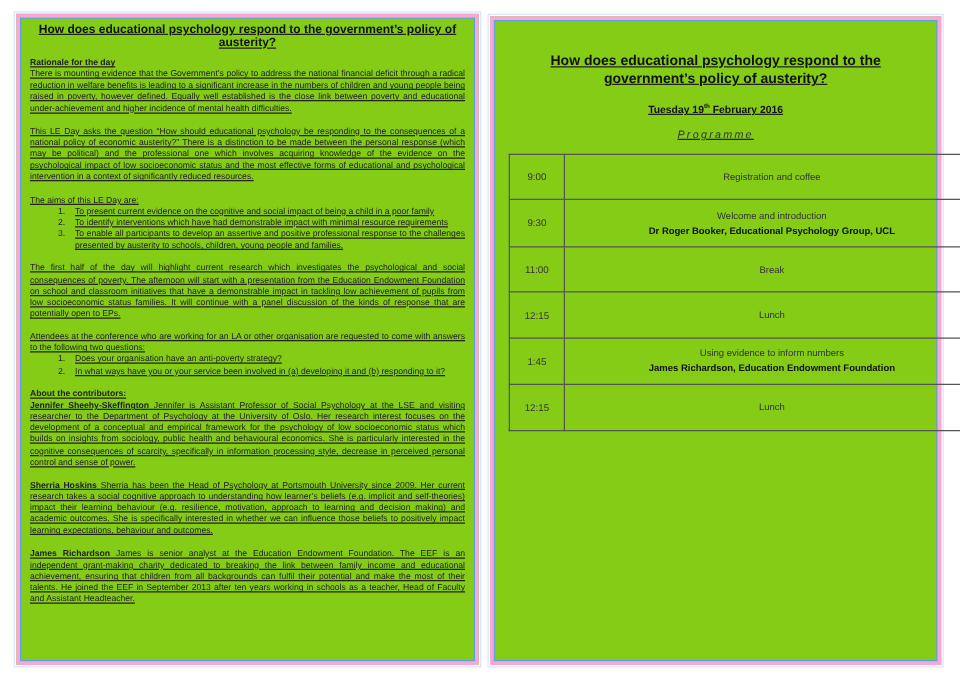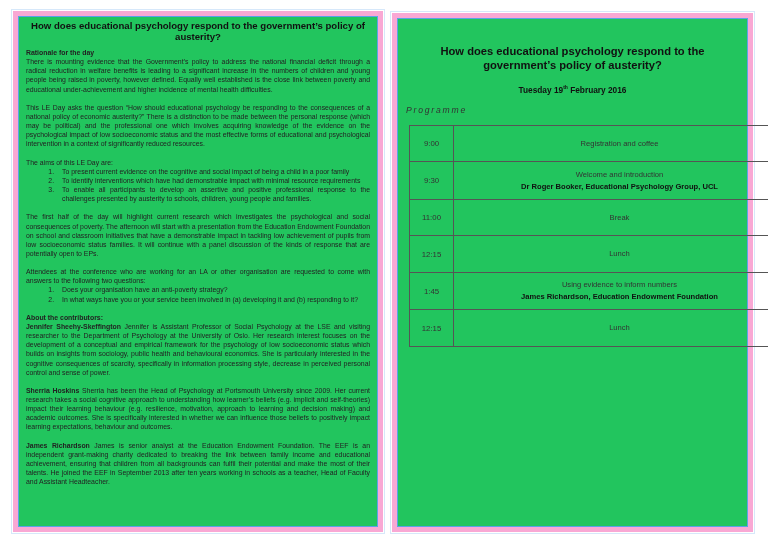"How does educational psychology respond" .panel { background: #22c55e -> #84cc16; border: 5px solid #f9a8d4 -> 3px solid #f9a8d4; text-decoration: none -> underline }
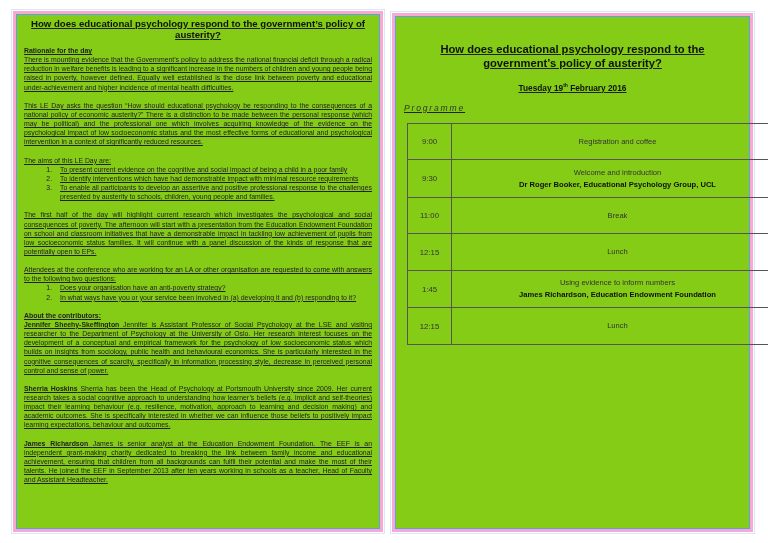"Programme" .r-prog { text-align: left -> center }
